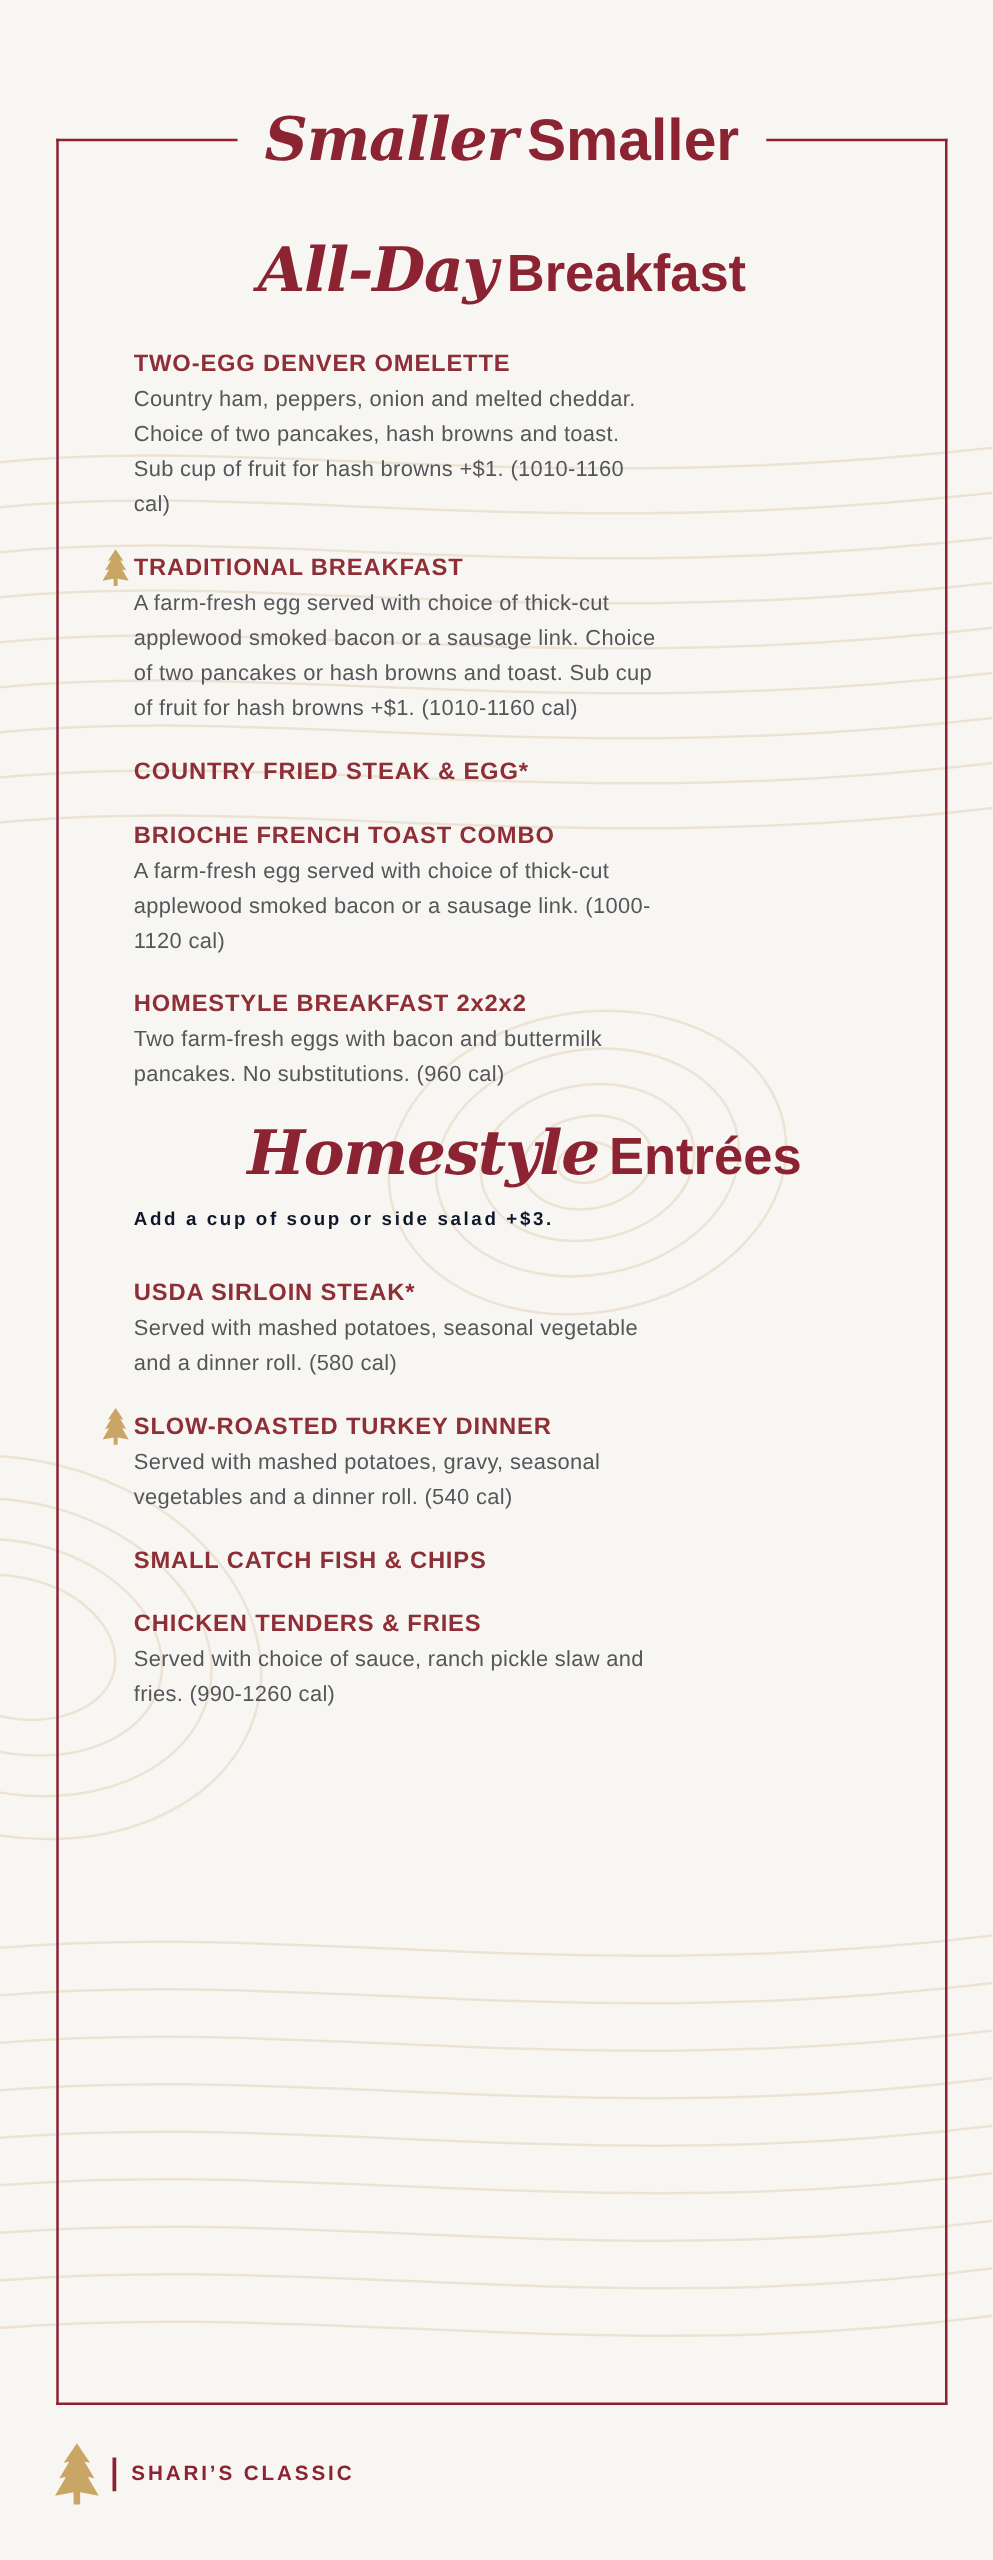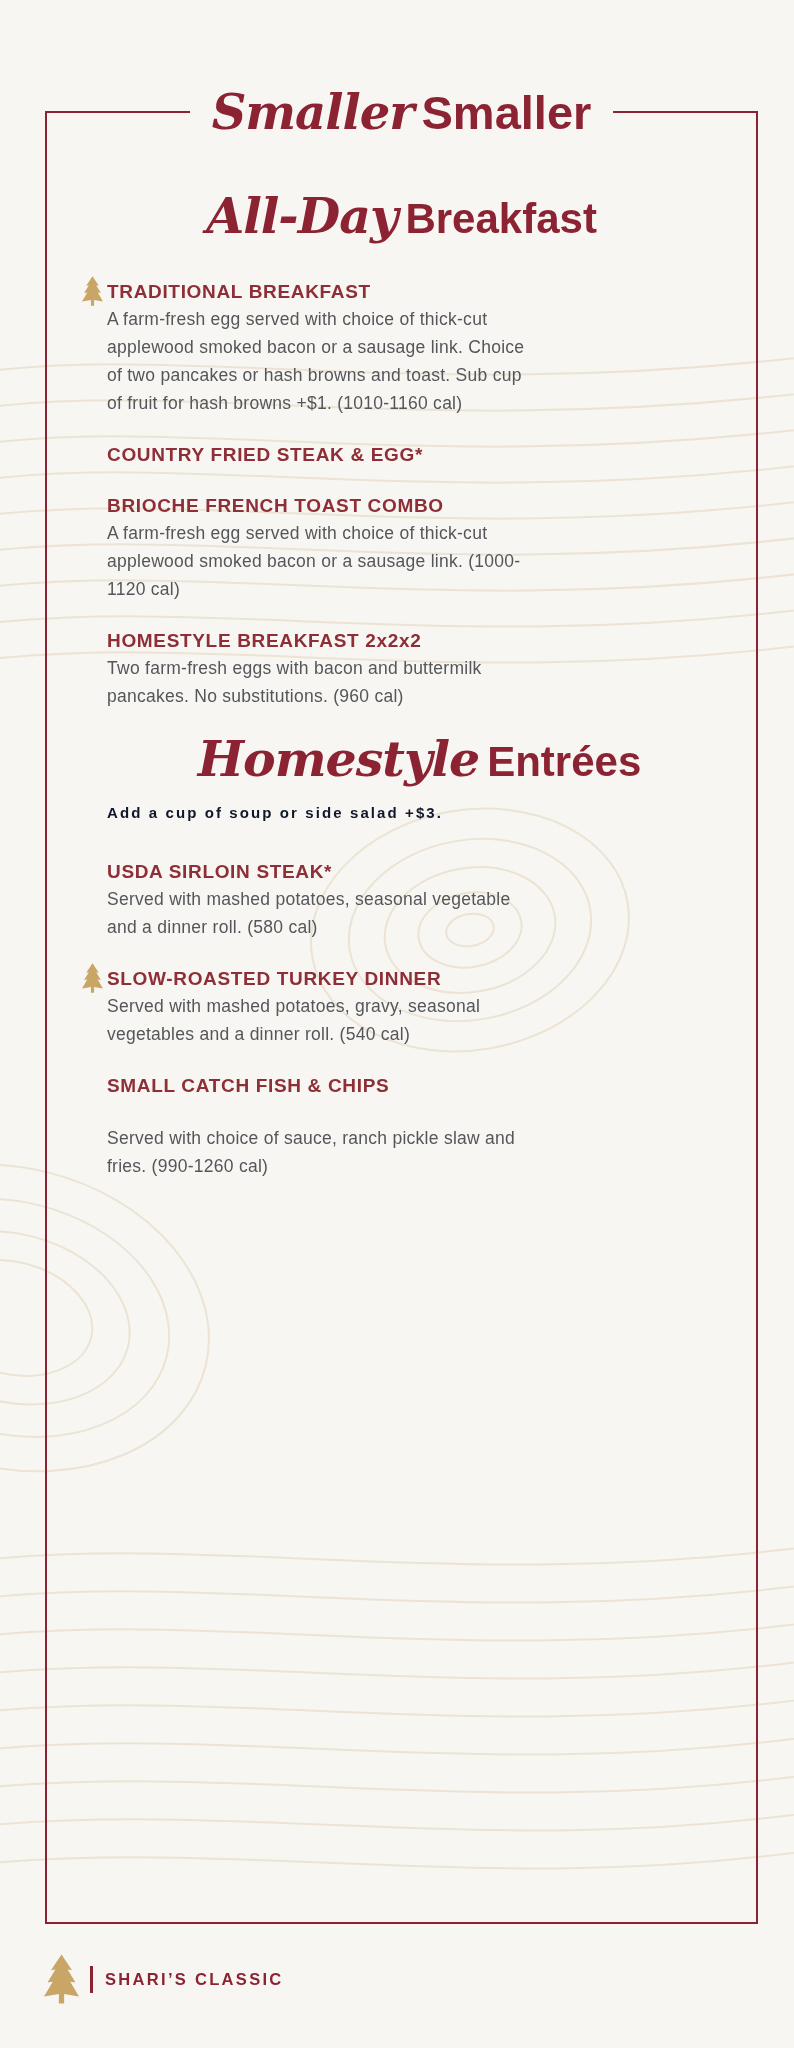"TWO-EGG DENVER OMELETTE" div.item { html: none -> <div> <div>TWO-EGG DENVER OMELETTE</div> <div>Country ham, peppers, onion and melted cheddar. Choice of two pancakes, hash browns and toast. Sub cup of fruit for hash browns +$1. (1010-1160 cal)</div> </div> }
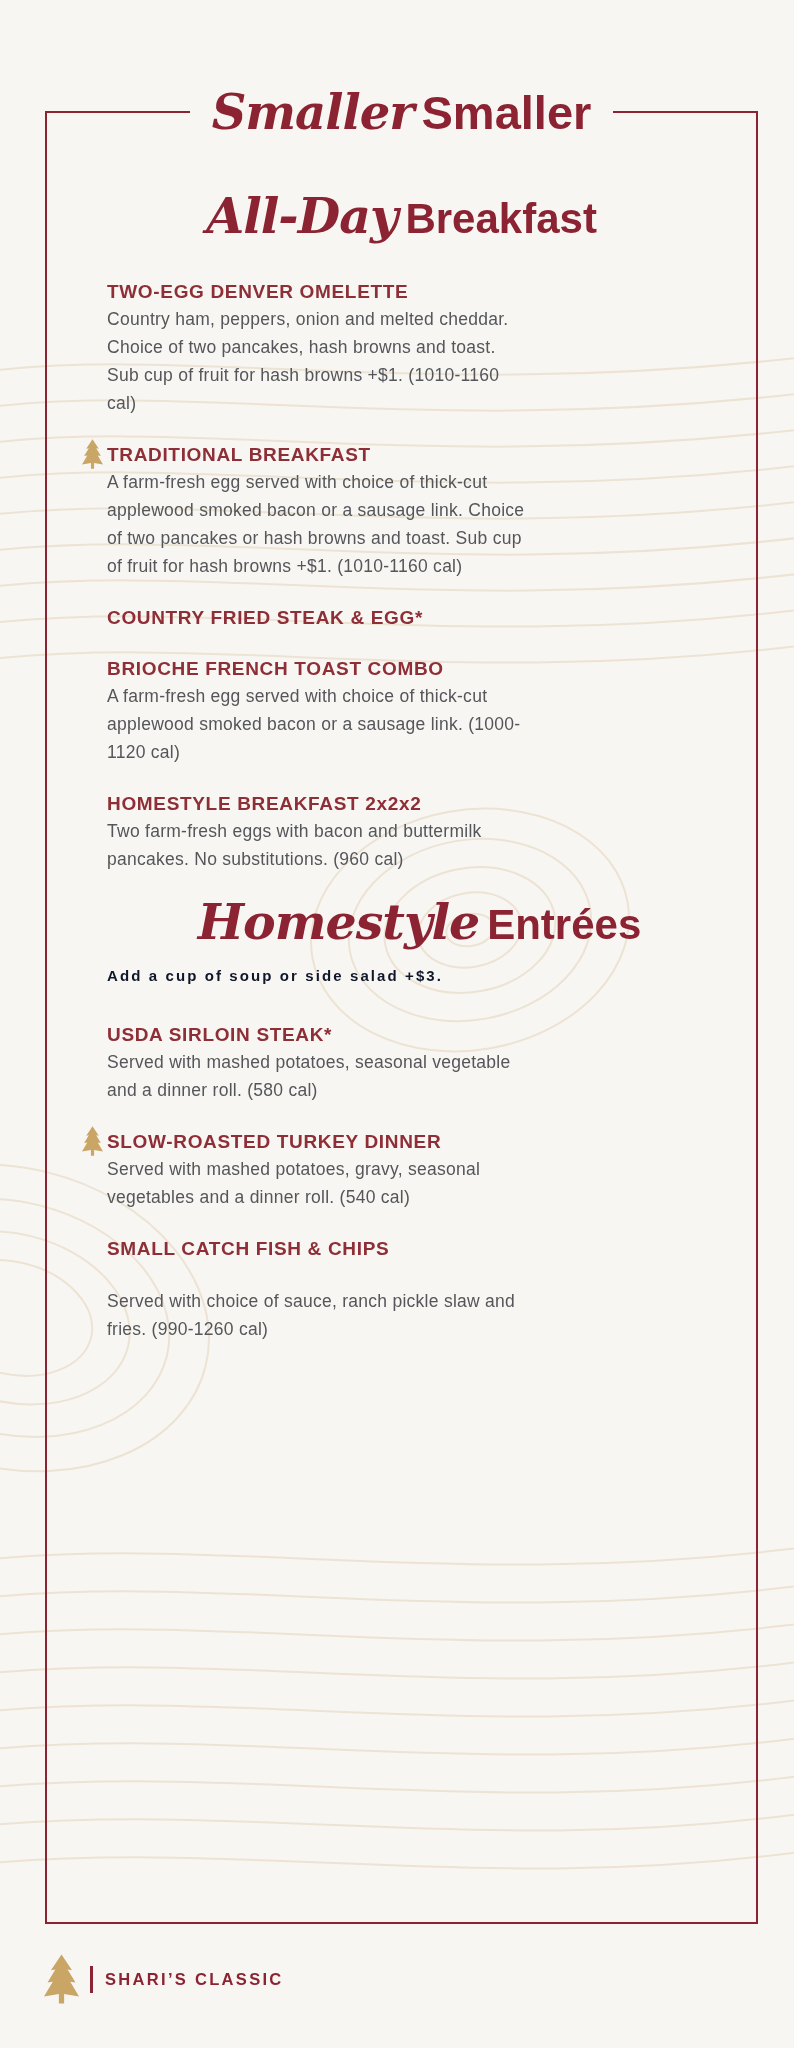"CHICKEN TENDERS & FRIES" div.item-name { html: none -> <div>CHICKEN TENDERS &amp; FRIES</div> }
